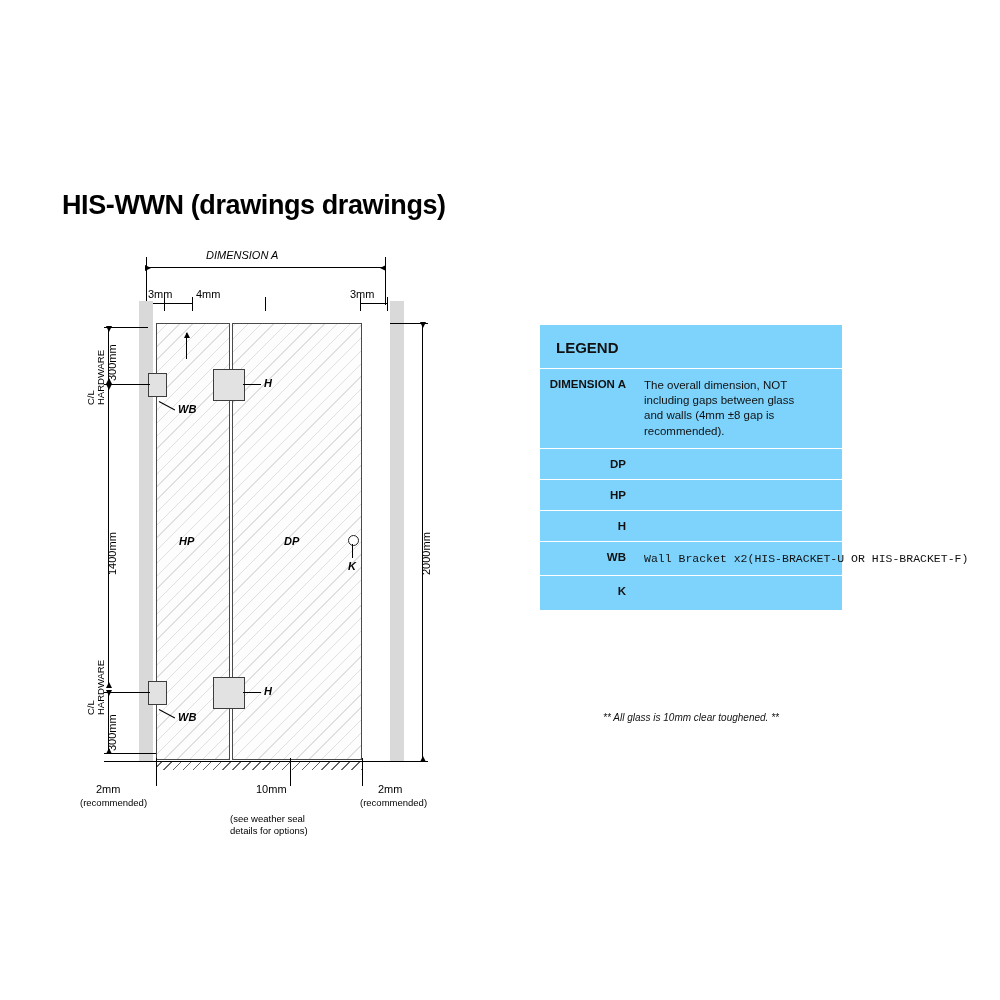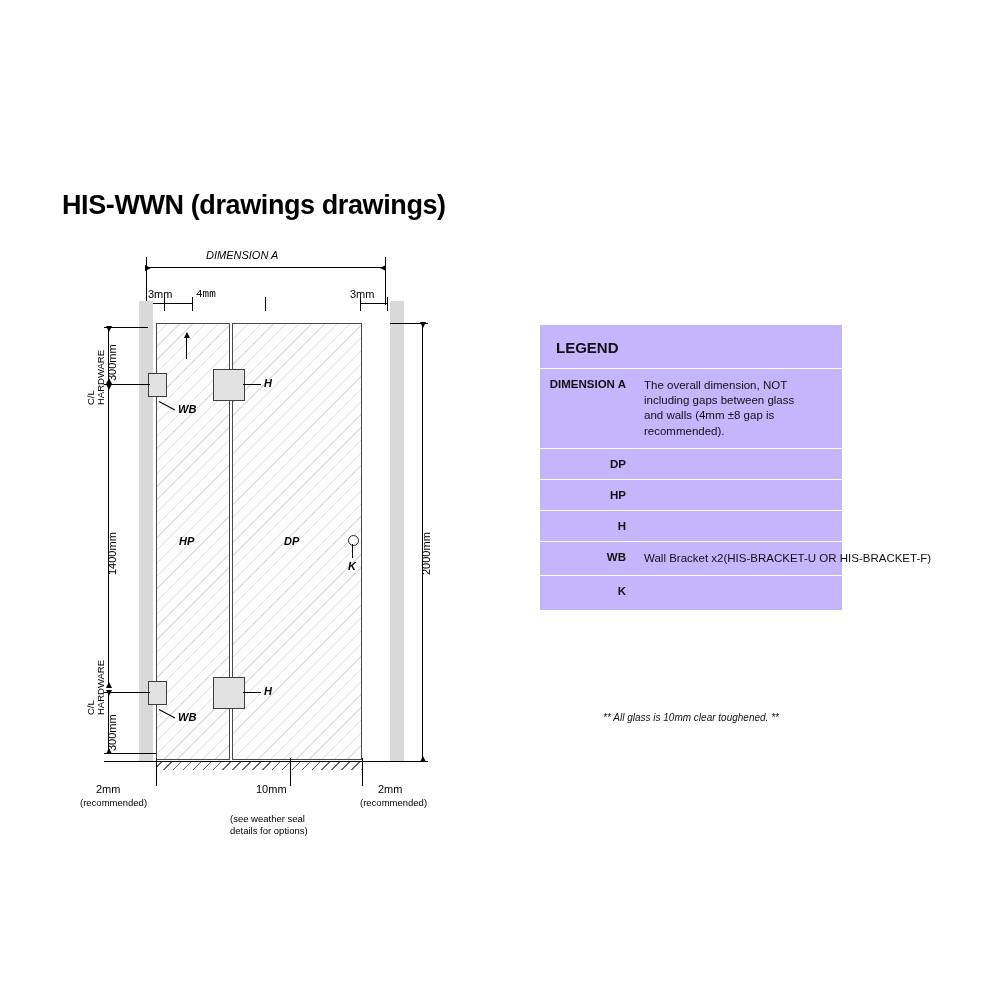"4mm" div.lbl { font-family: Liberation Mono, monospace -> none }
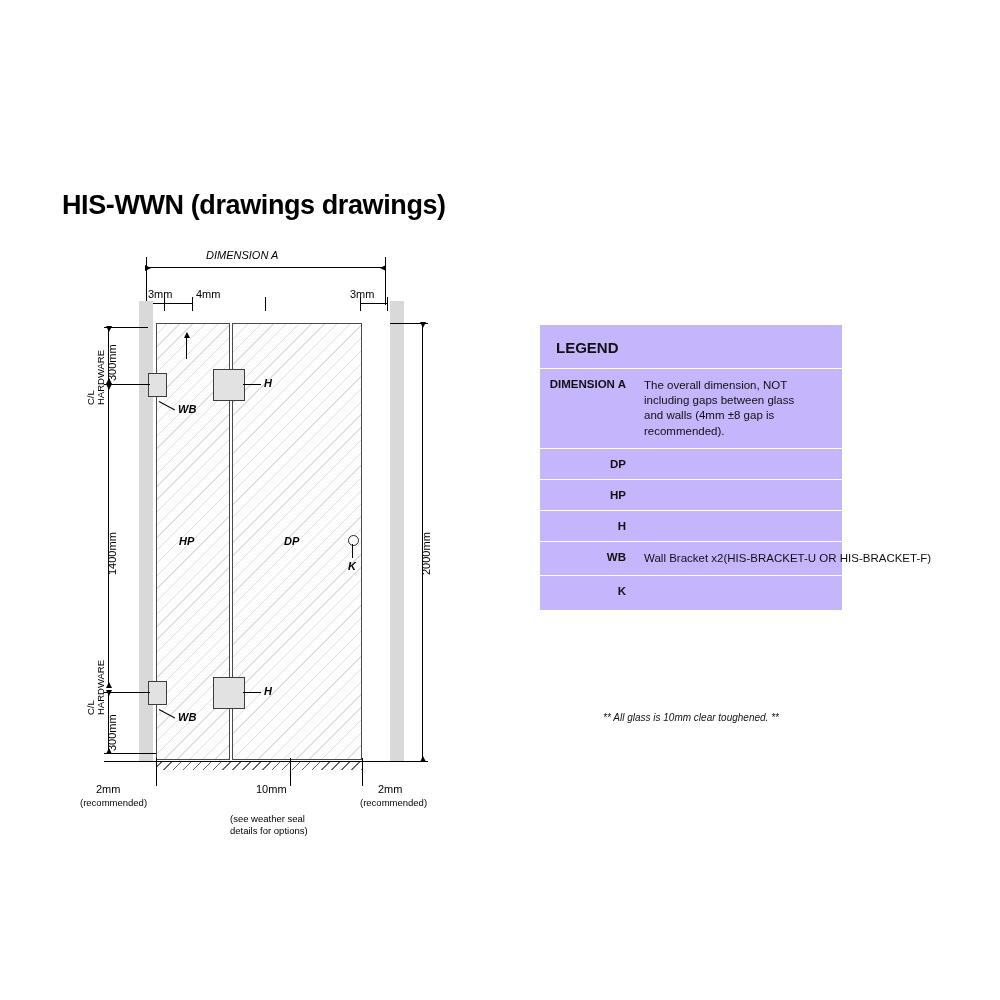"LEGEND" .legend { background: #c4b5fd -> #7dd3fc }
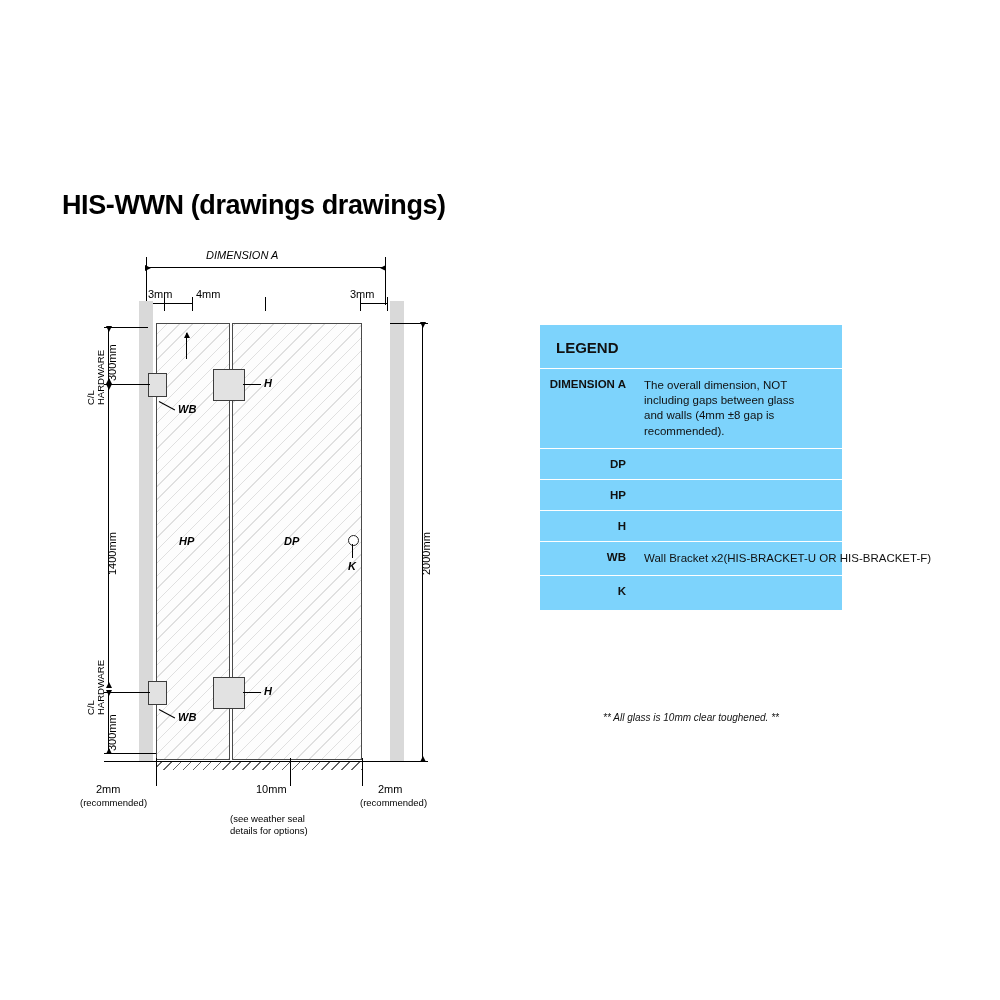"Wall Bracket x2(HIS-BRACKET-U OR" .lval.wide { font-family: none -> Liberation Mono, monospace }
